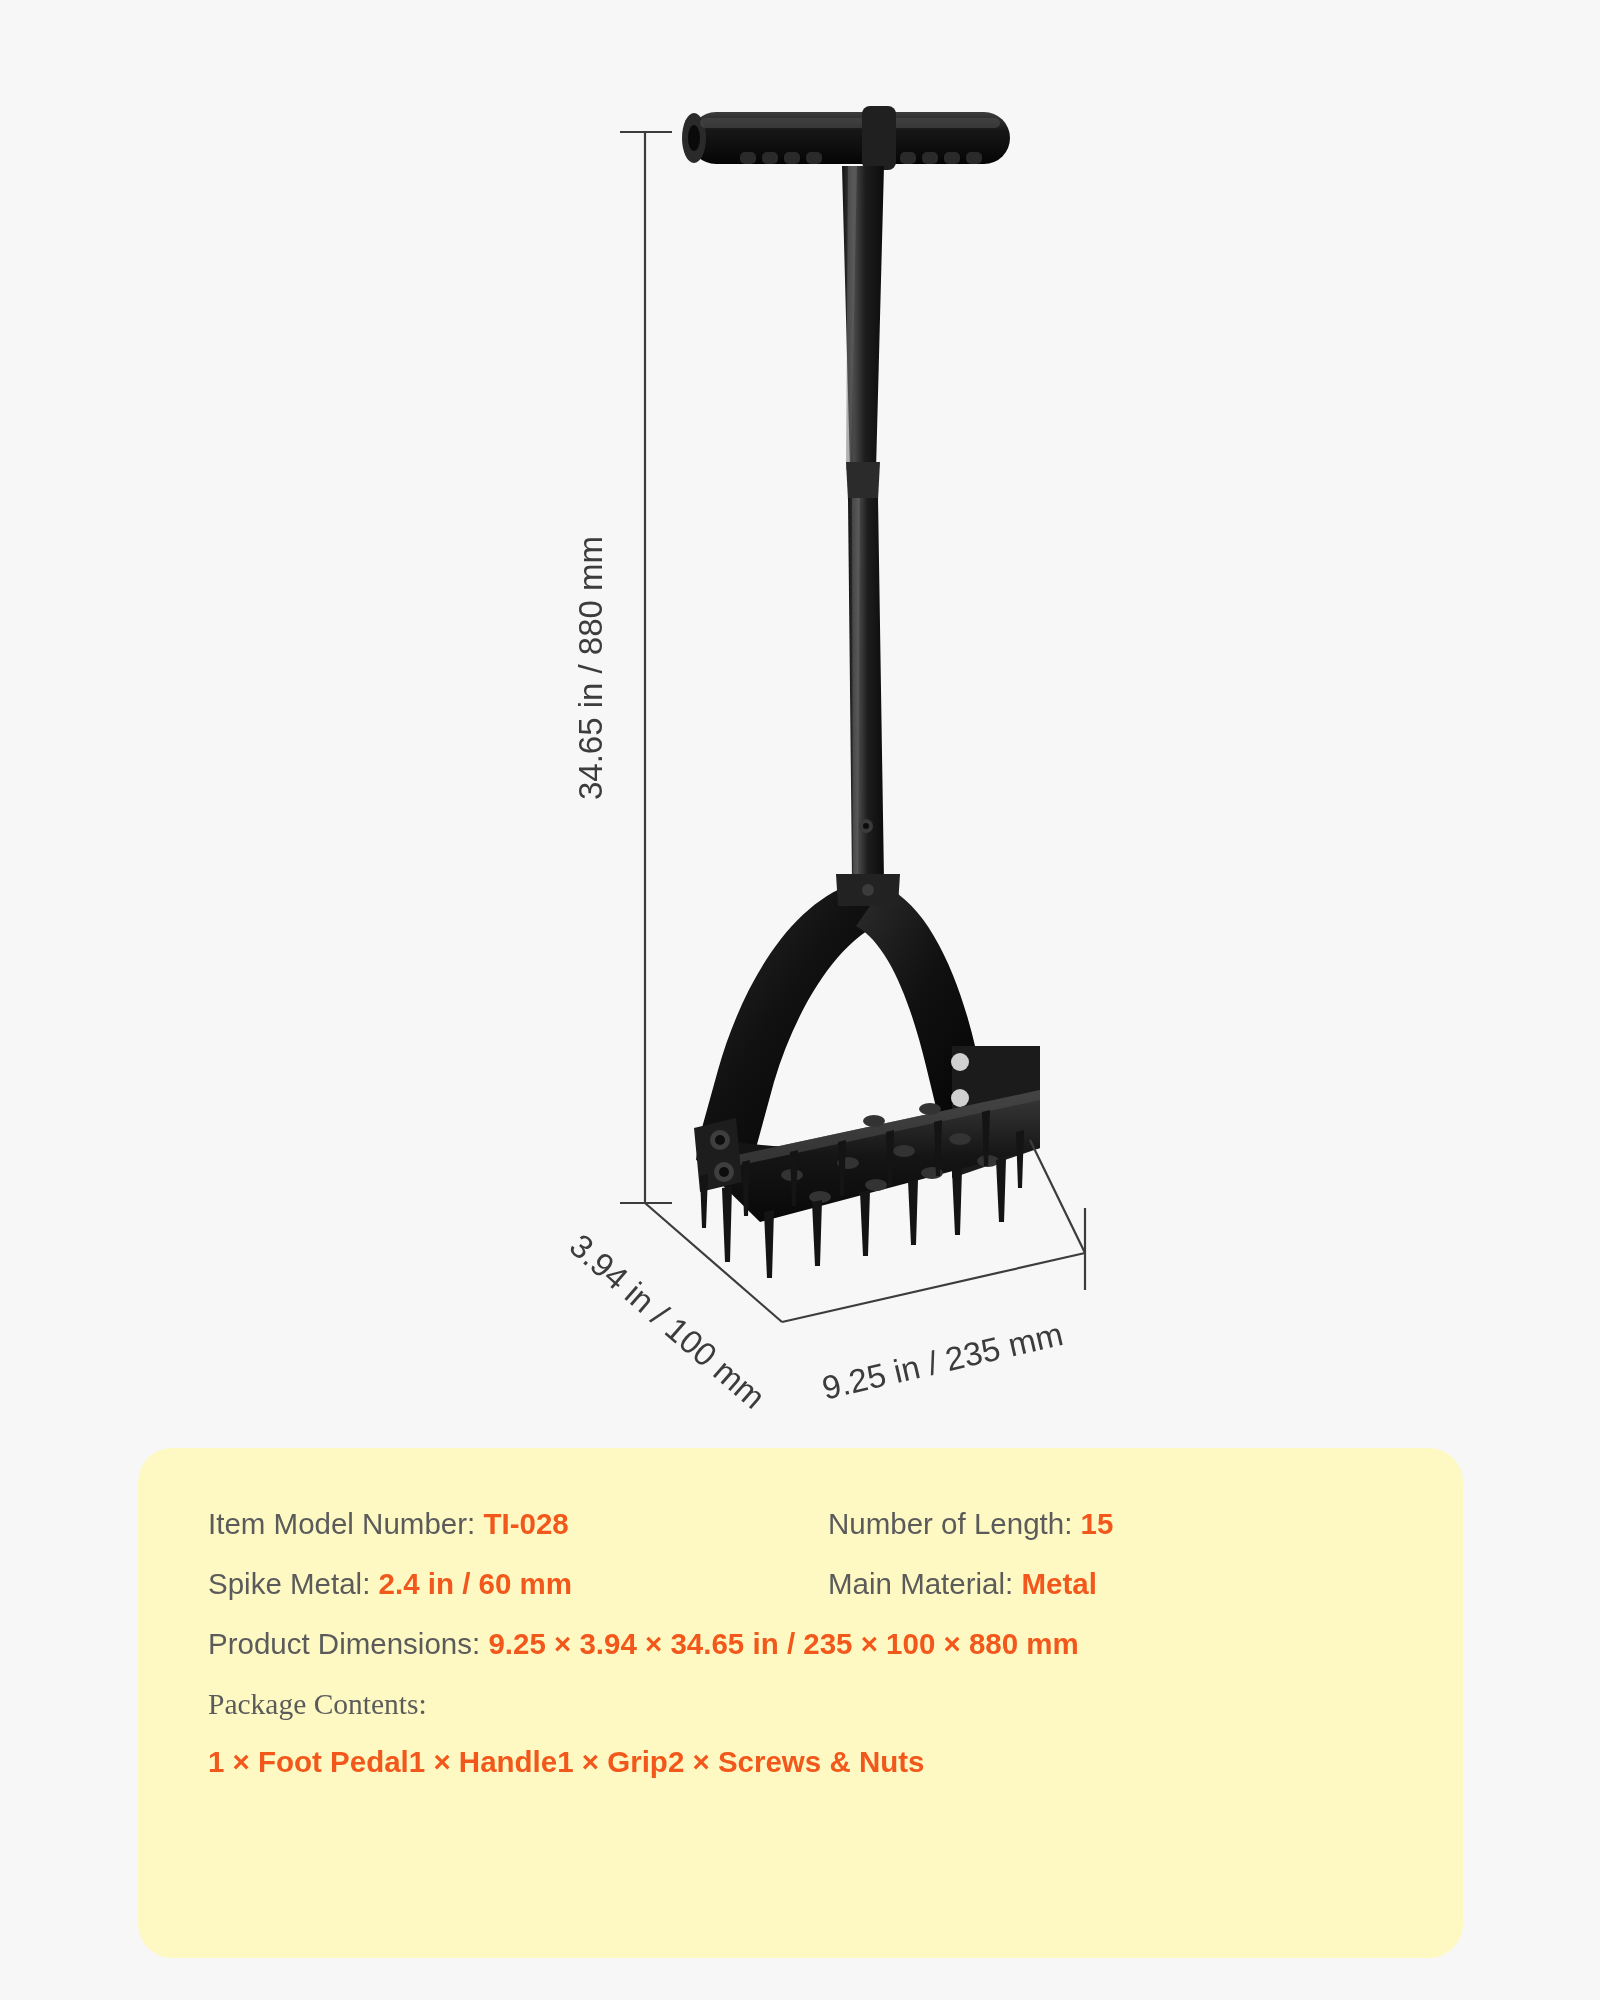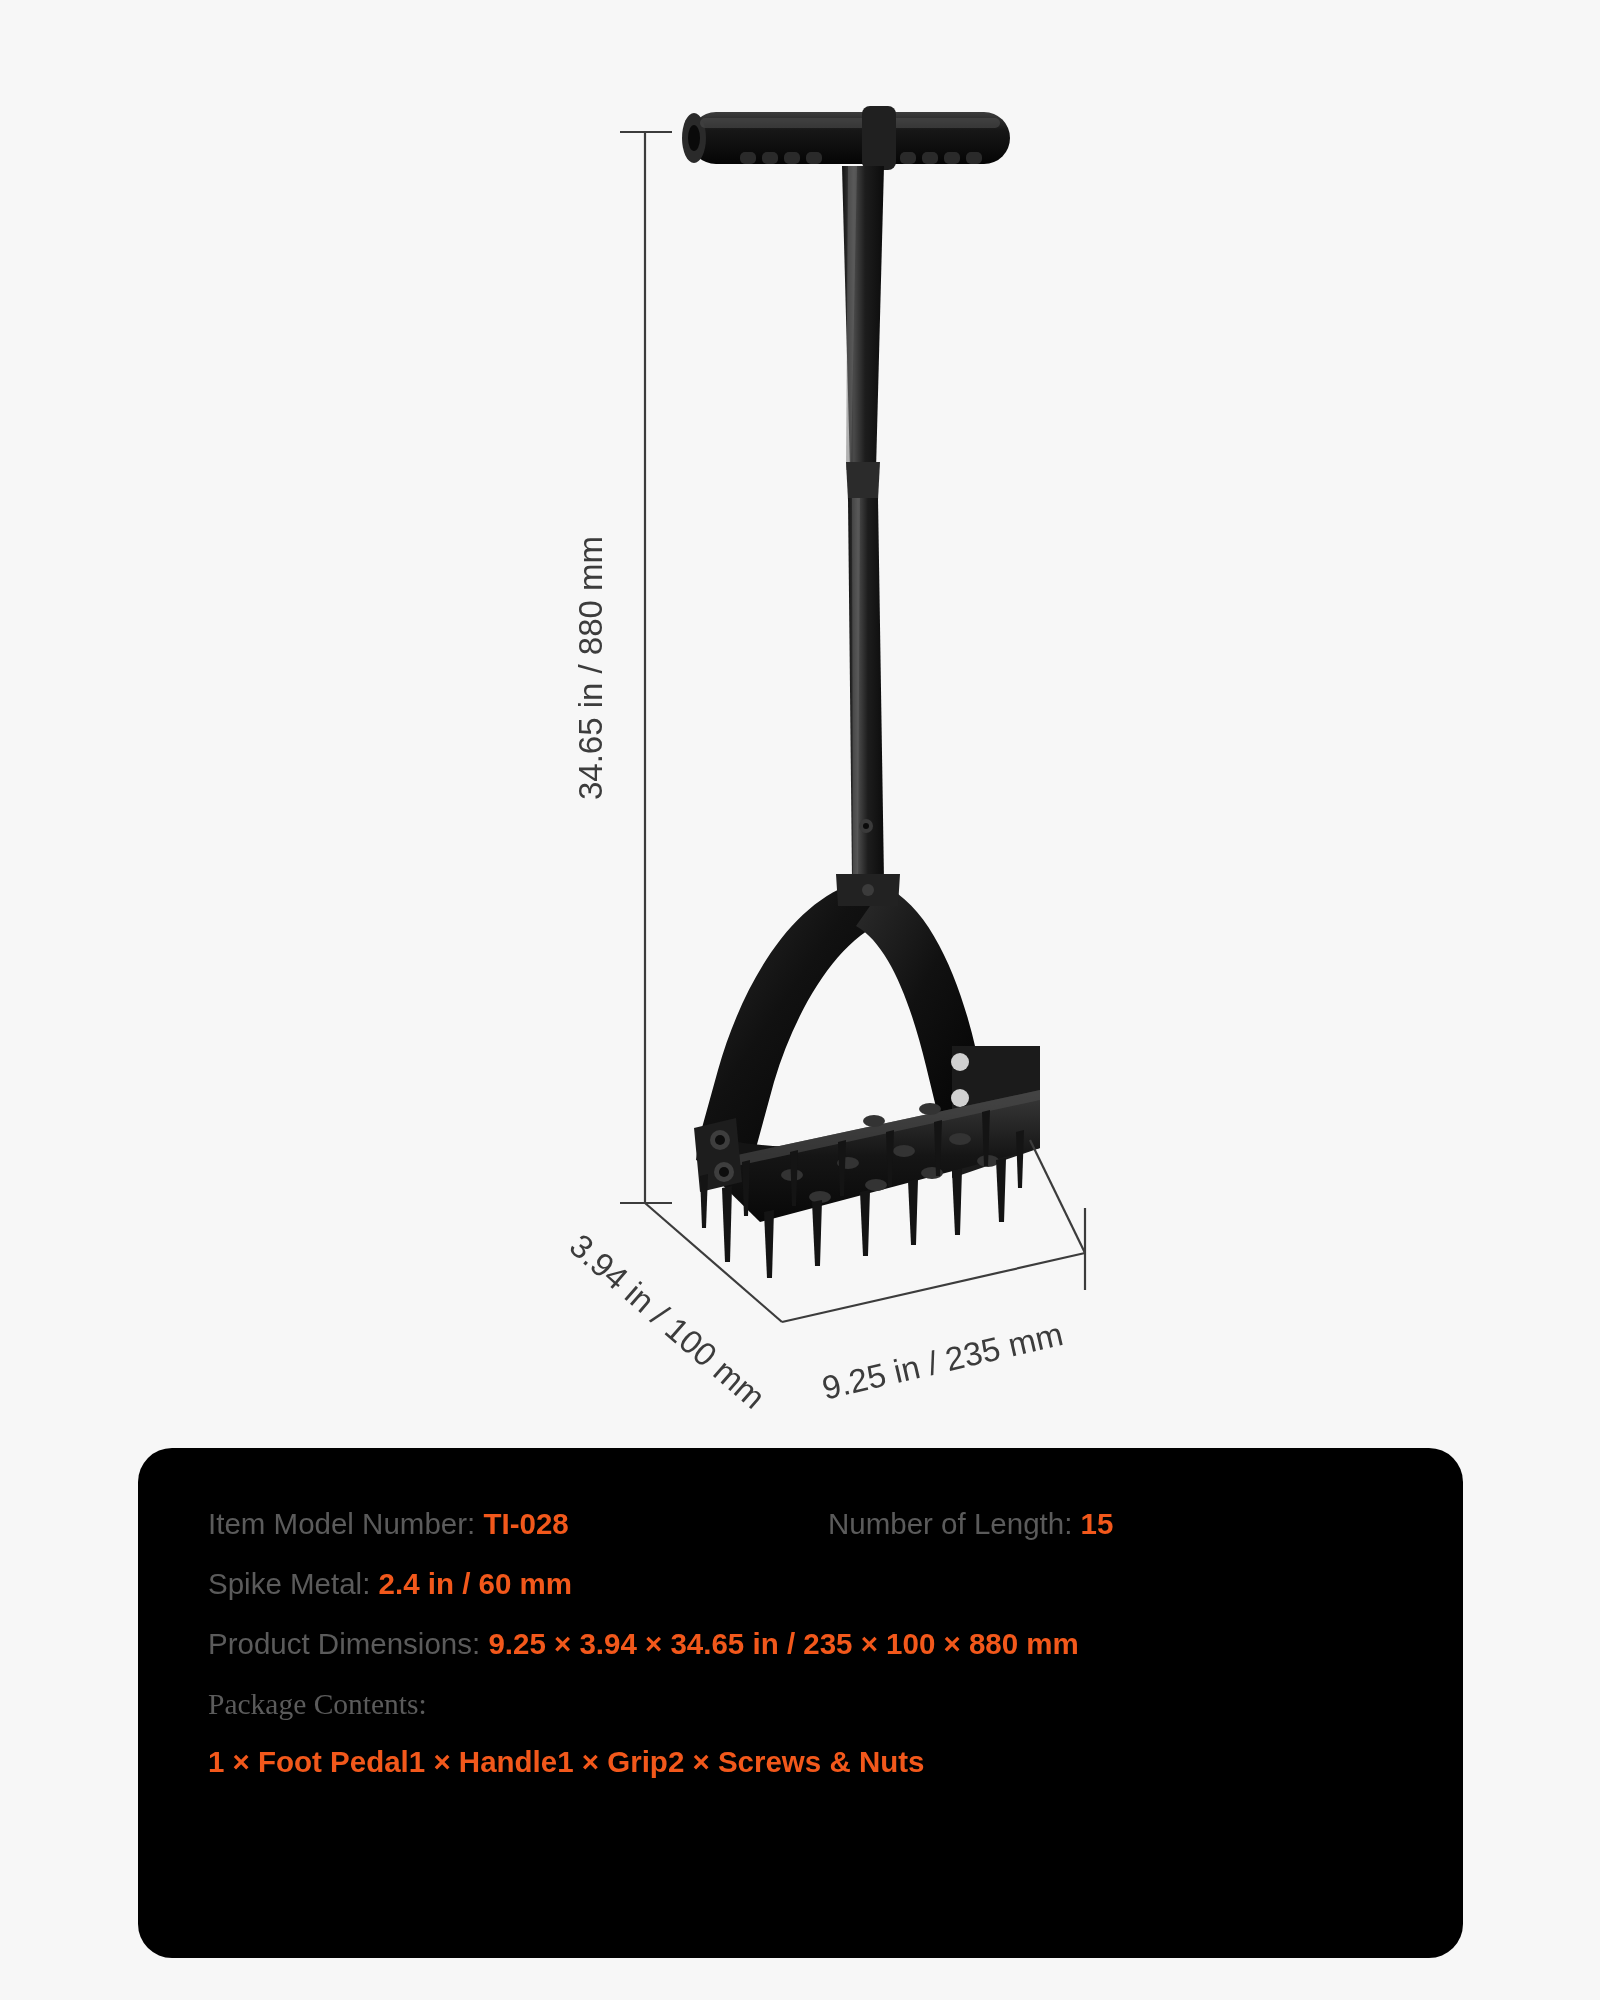"Item Model Number: TI-028" #spec-card { background: #000000 -> #fef9c3 }
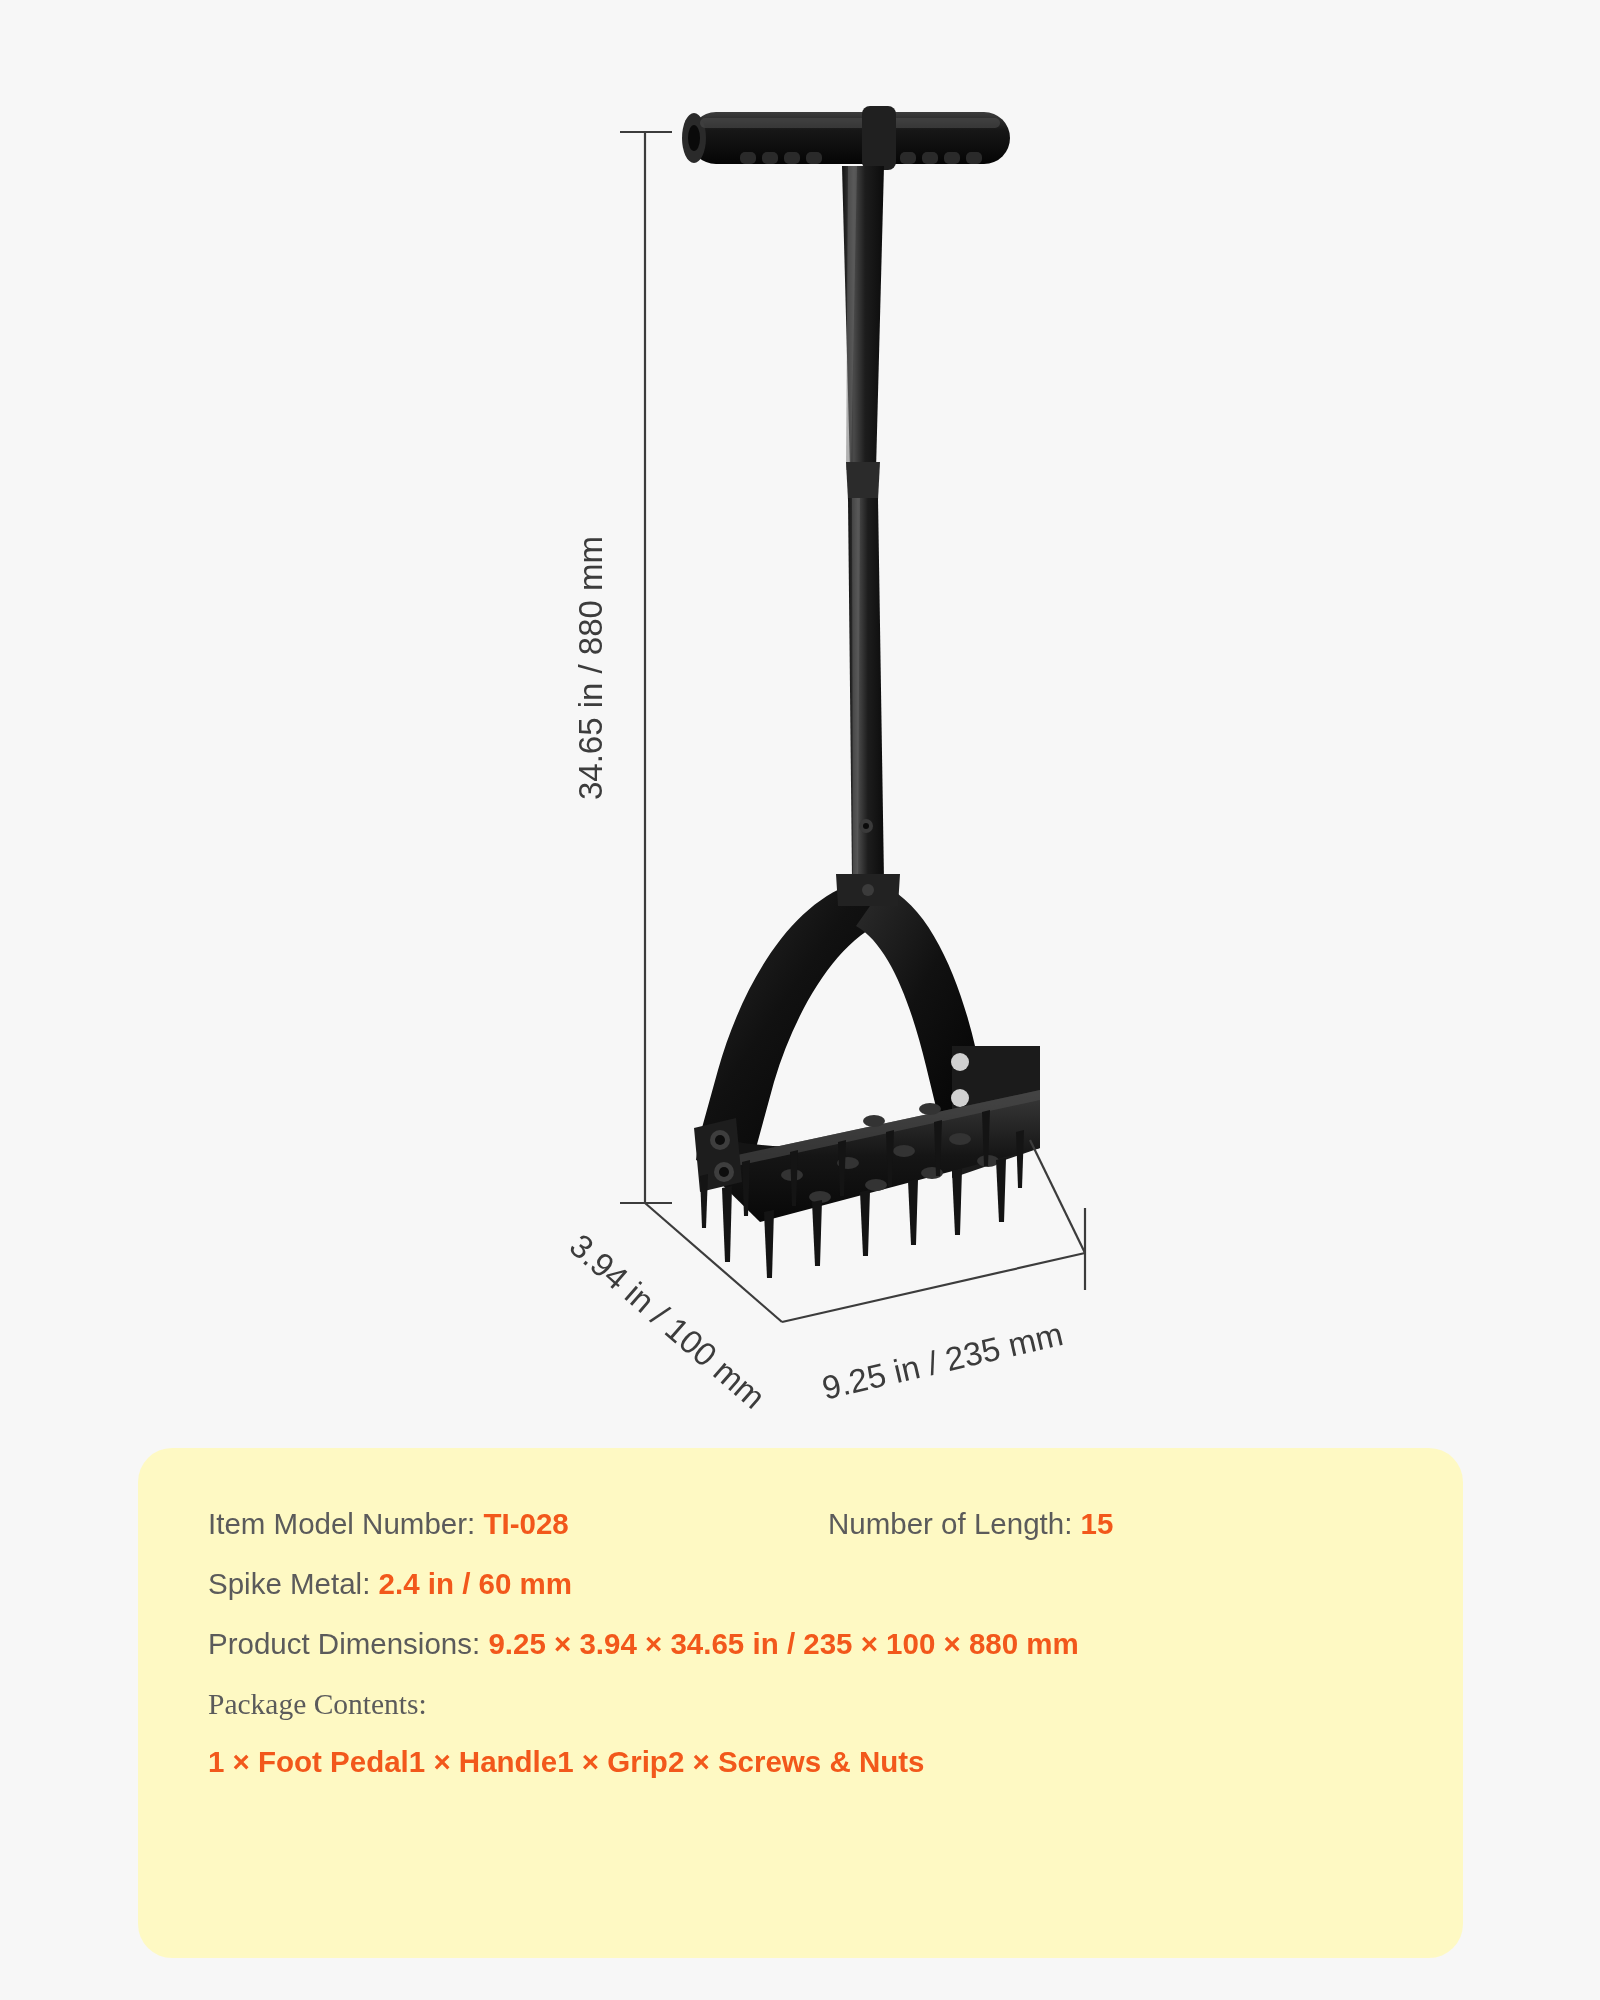"Main Material: Metal" div.spec-line { html: none -> <div> <span>Main Material:</span> <span>Metal</span> </div> }
